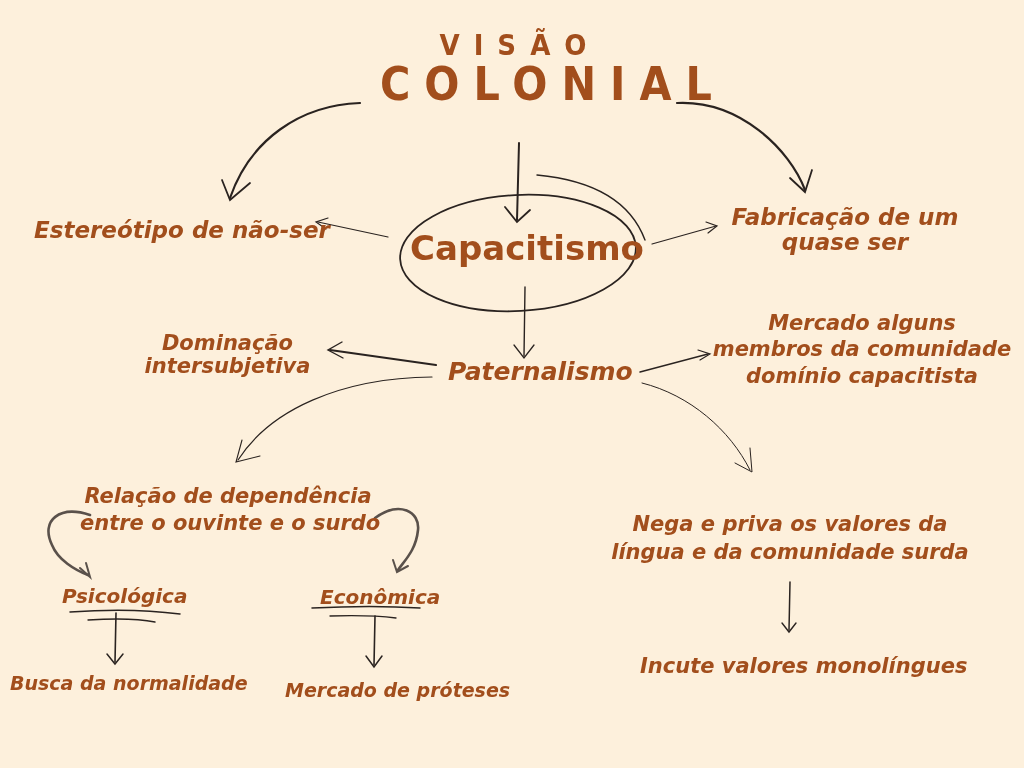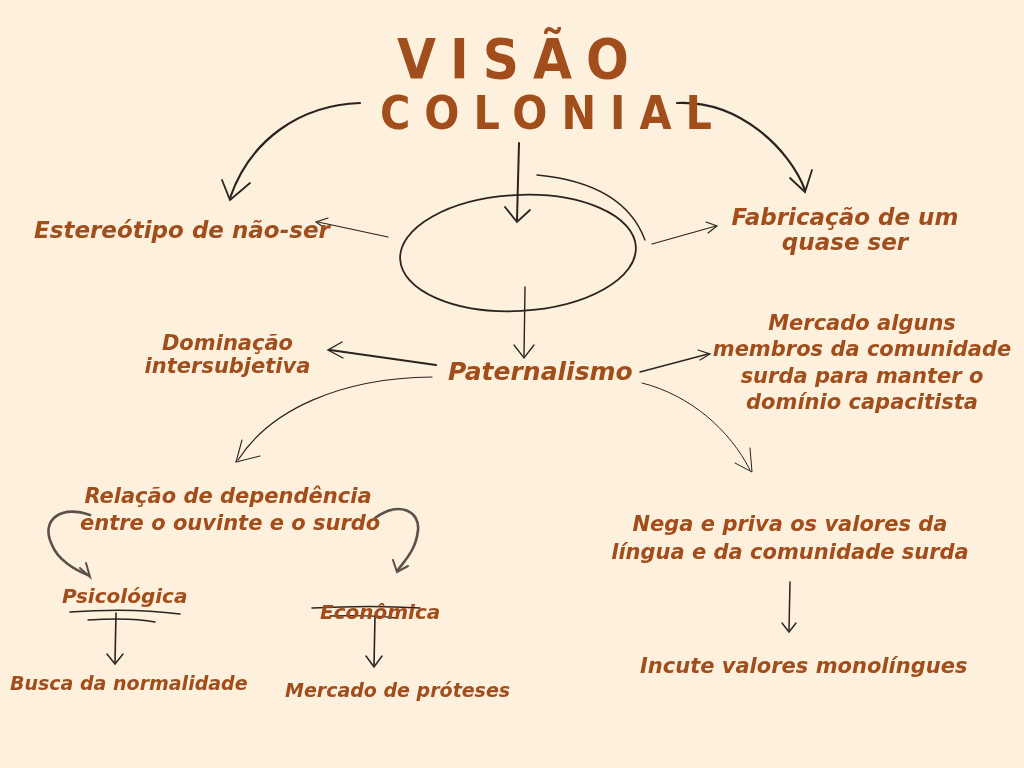"VISÃO" .title .l1 { font-size: 56px -> 29px }
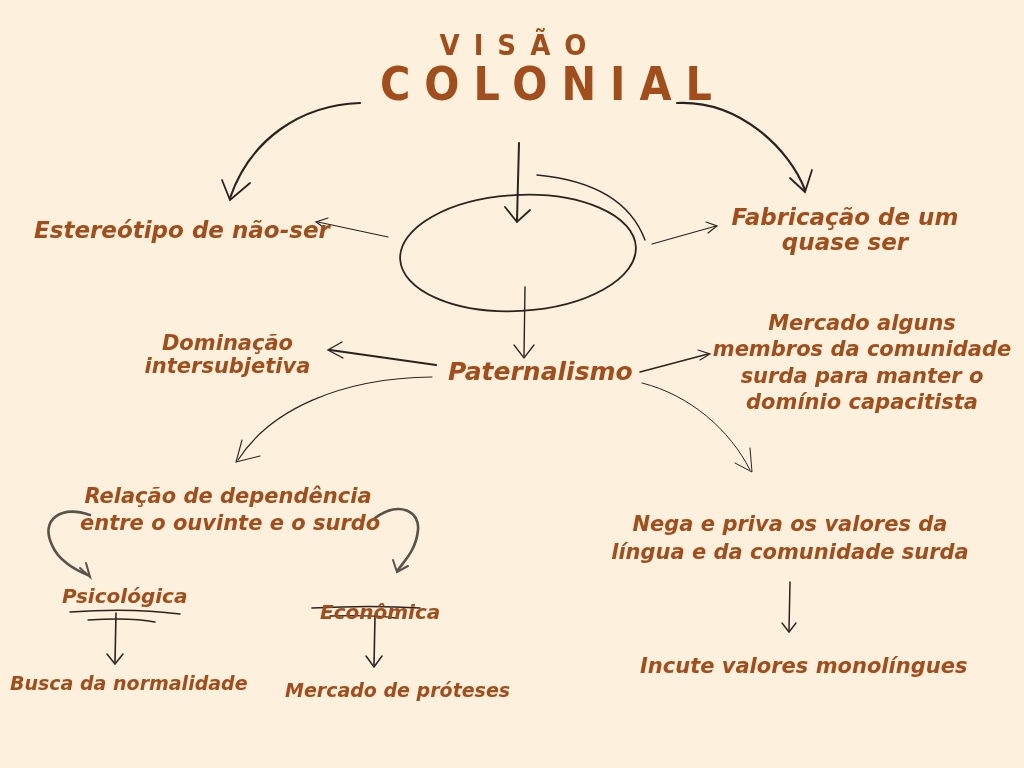"Capacitismo" div.capac { html: none -> <div>Capacitismo</div> }
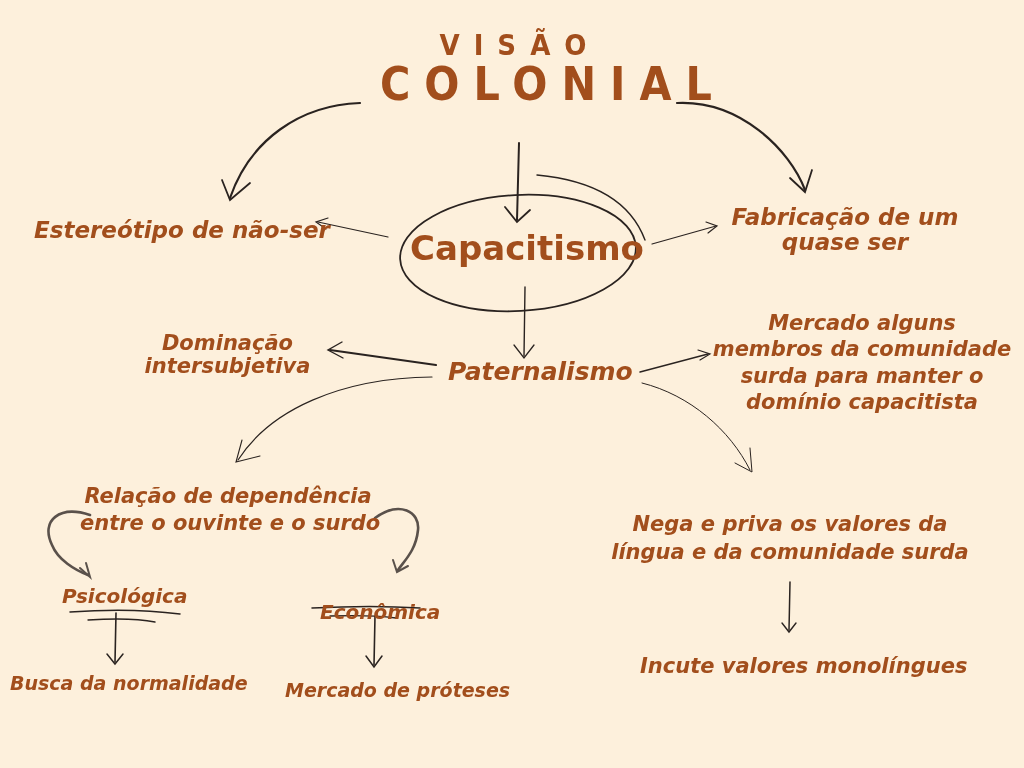"surda para manter o" div { html: <div>surda para manter o</div> -> none }
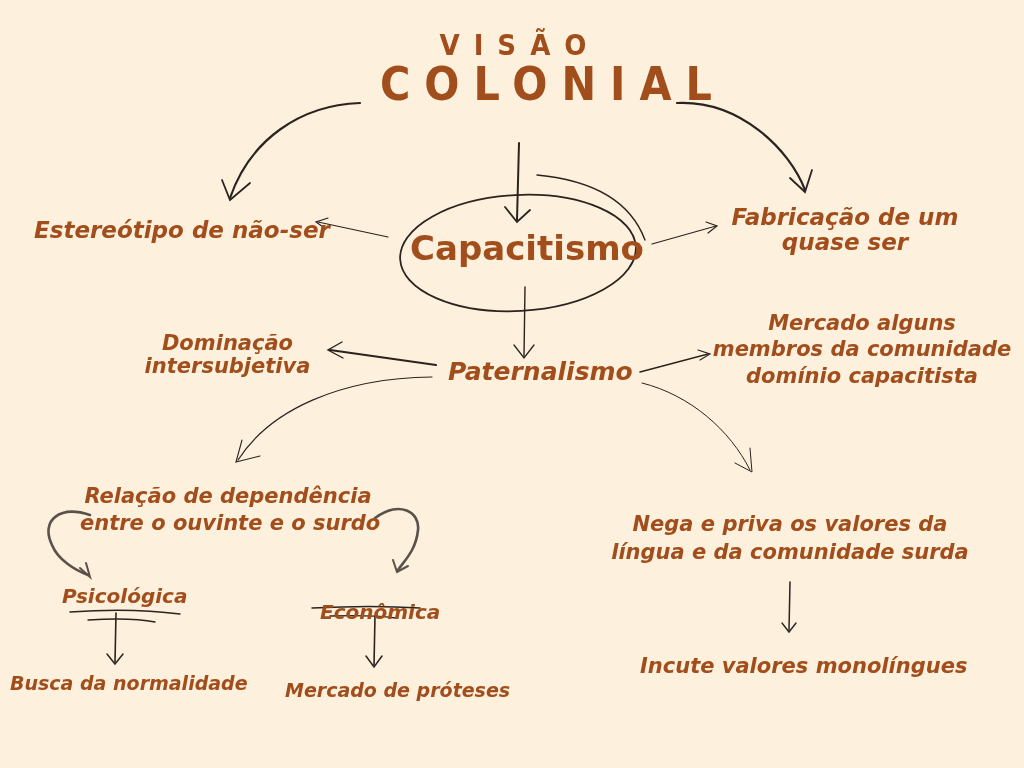"Econômica" div.node { top: 601px -> 586px }
